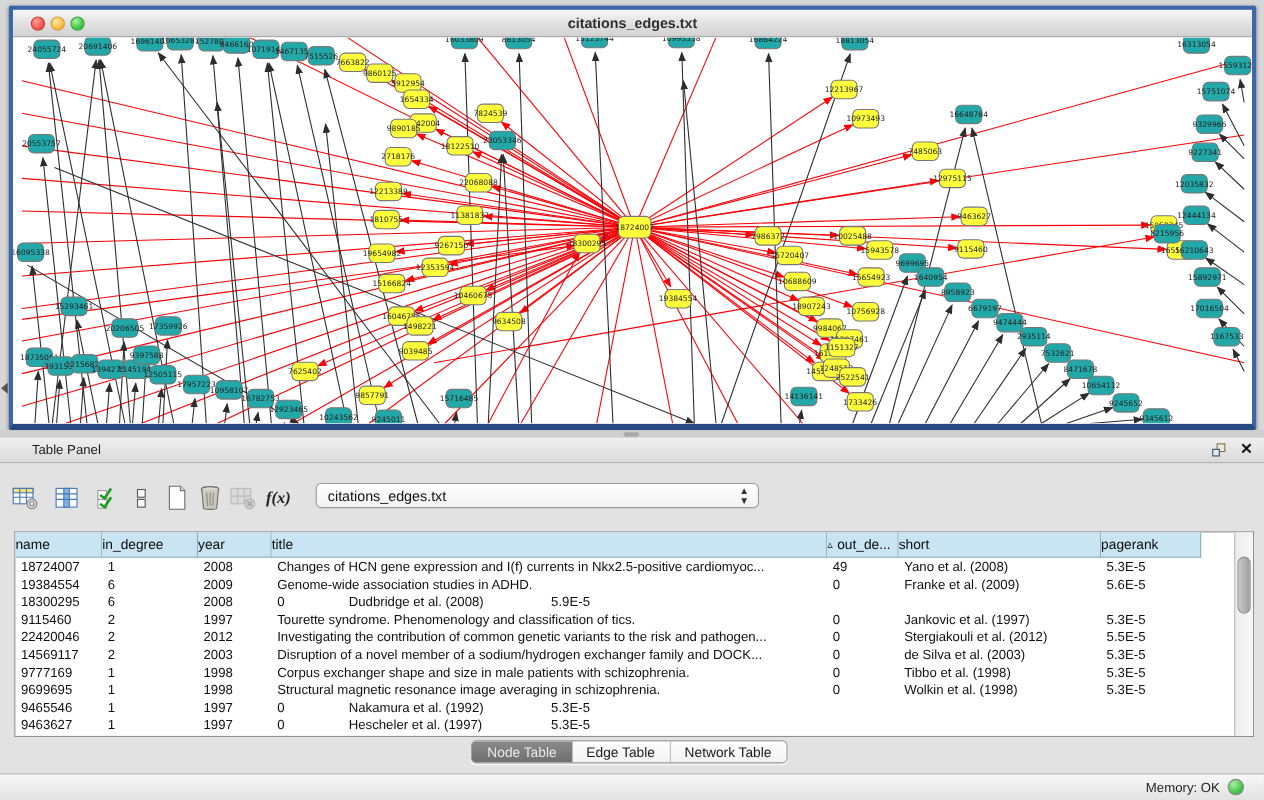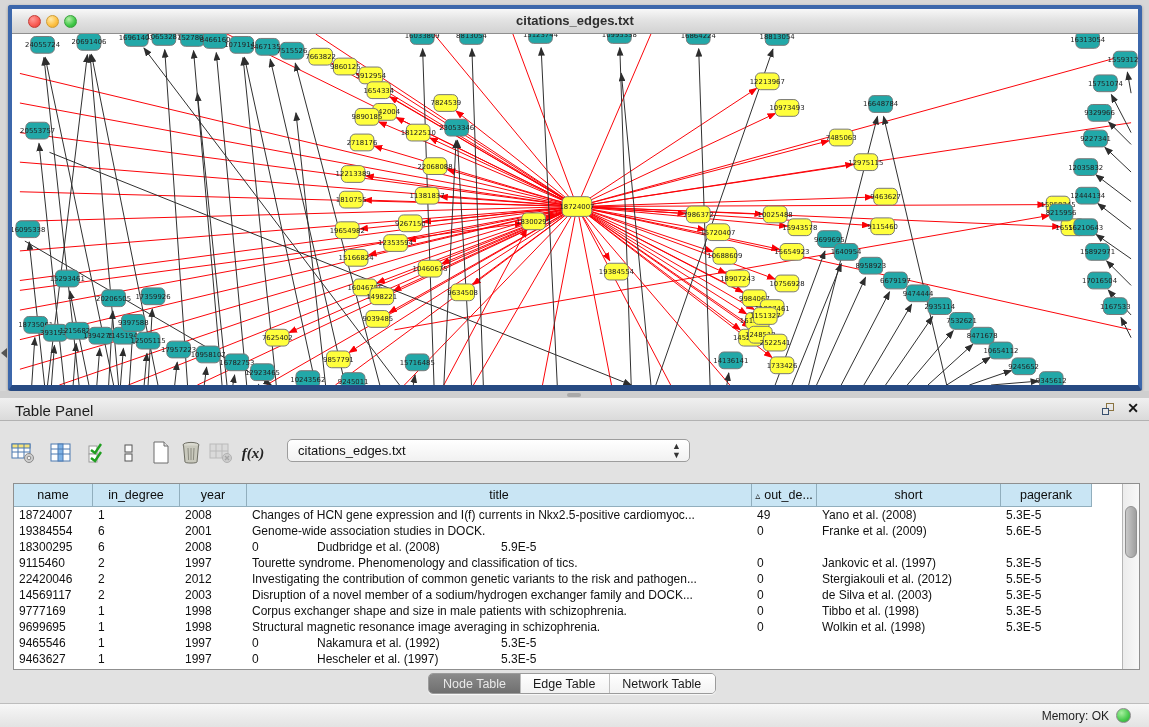"Table Panel" .tp-title { font-size: 15px -> 12px; left: 15px -> 29px }
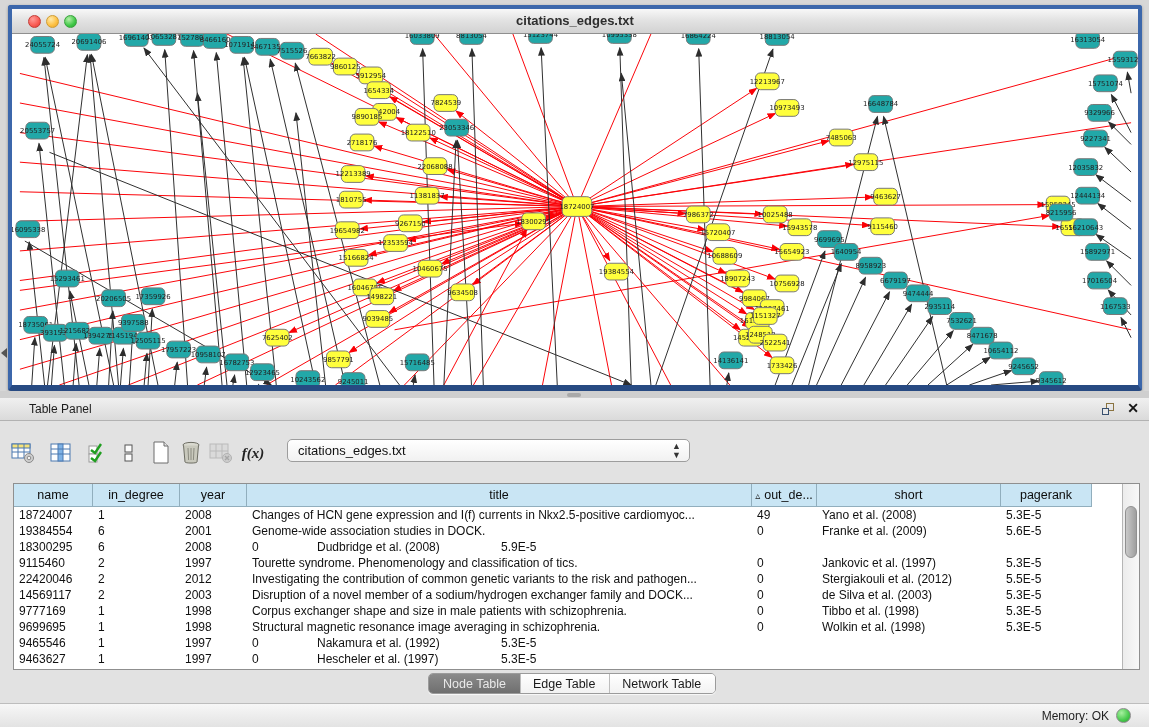"name" .gh-cell { justify-content: center -> none }
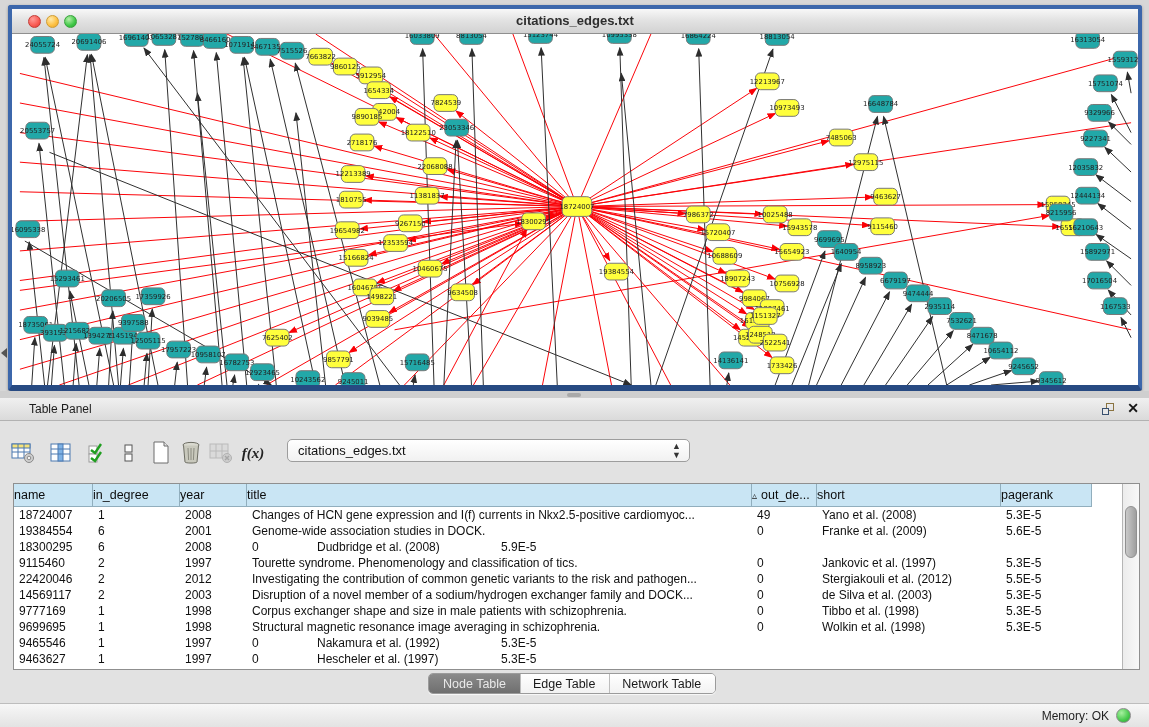"2001" div.gr-cell { text: 2001 -> 2009 }
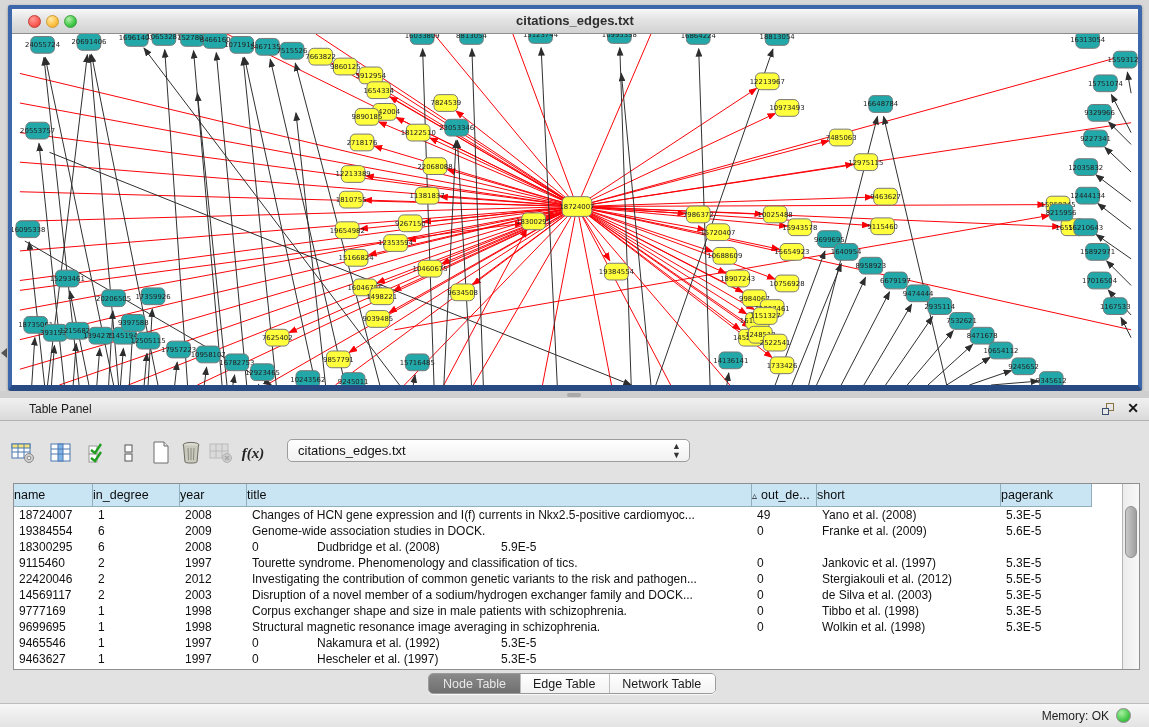"Genome-wide association studies in DOCK." div.gr-cell { text: DOCK -> ADHD }
